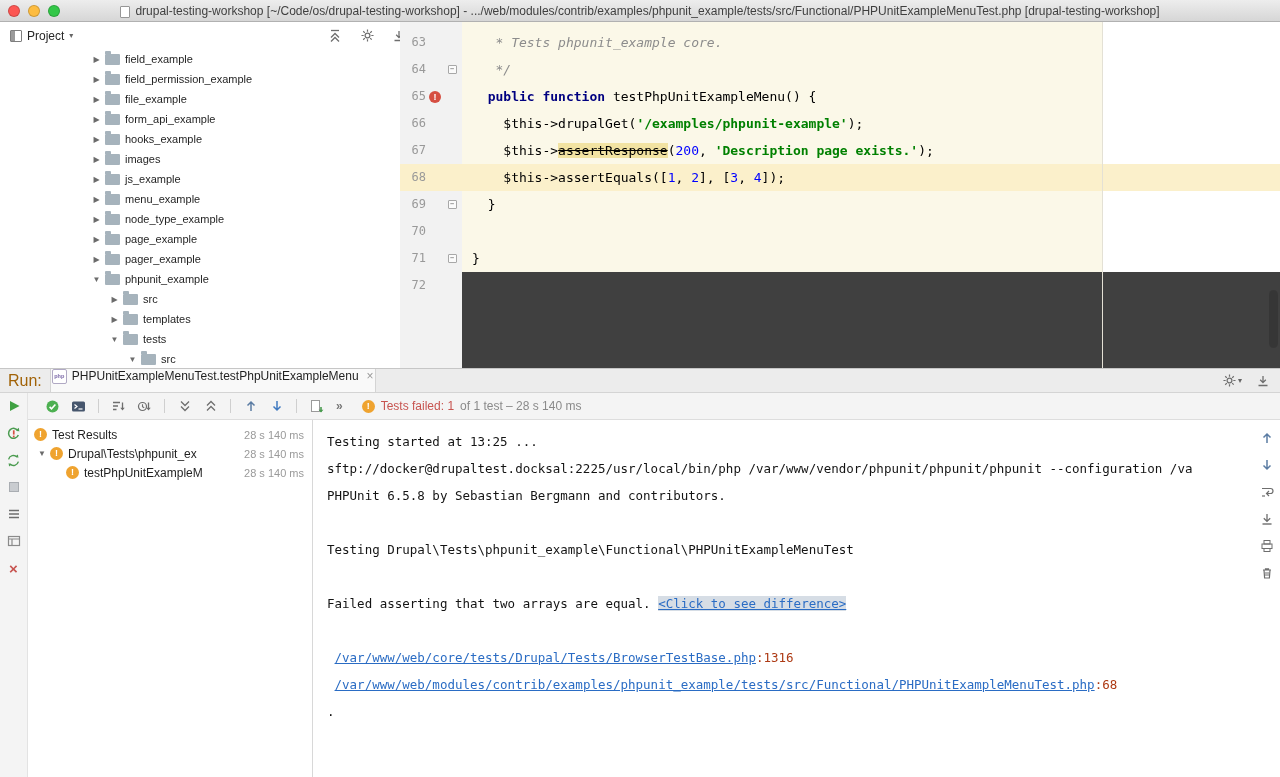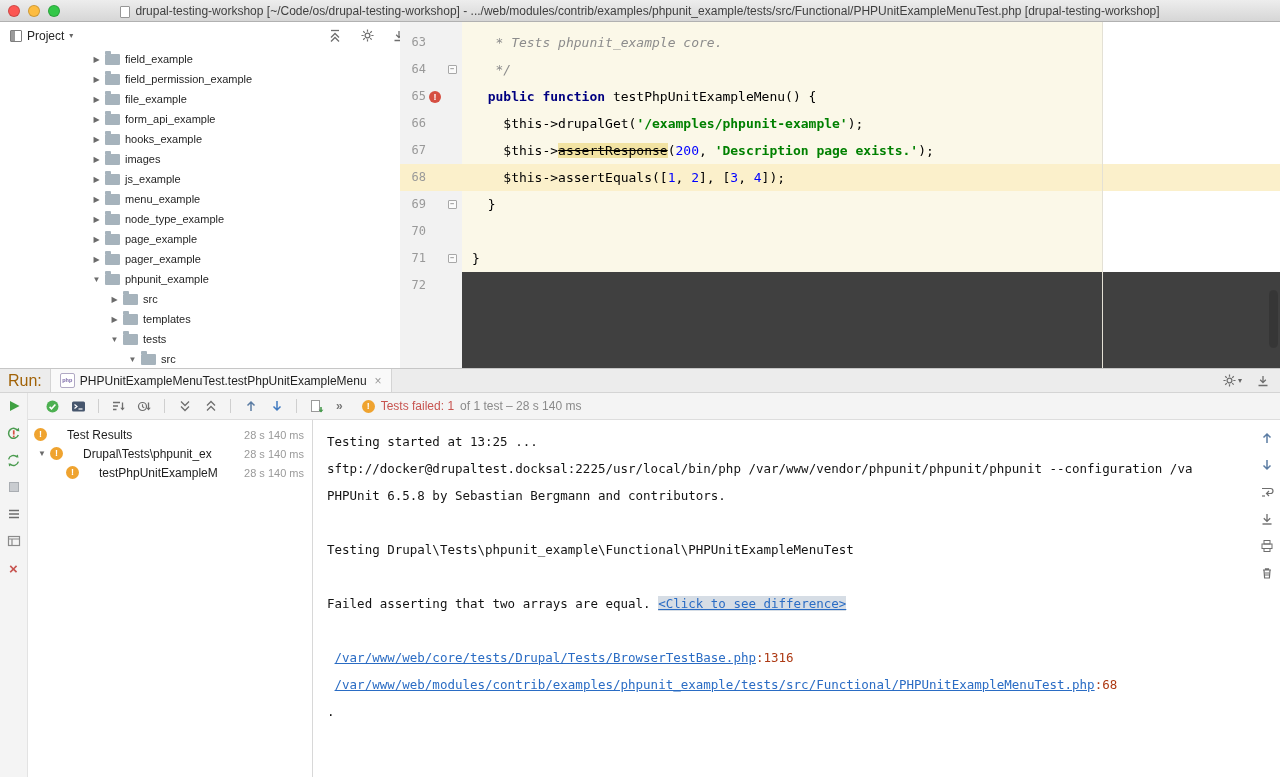"PHPUnitExampleMenuTest.testPhpUnitExampl" .run-tab { align-items: center -> none; padding: 0 9px -> 0 1px }
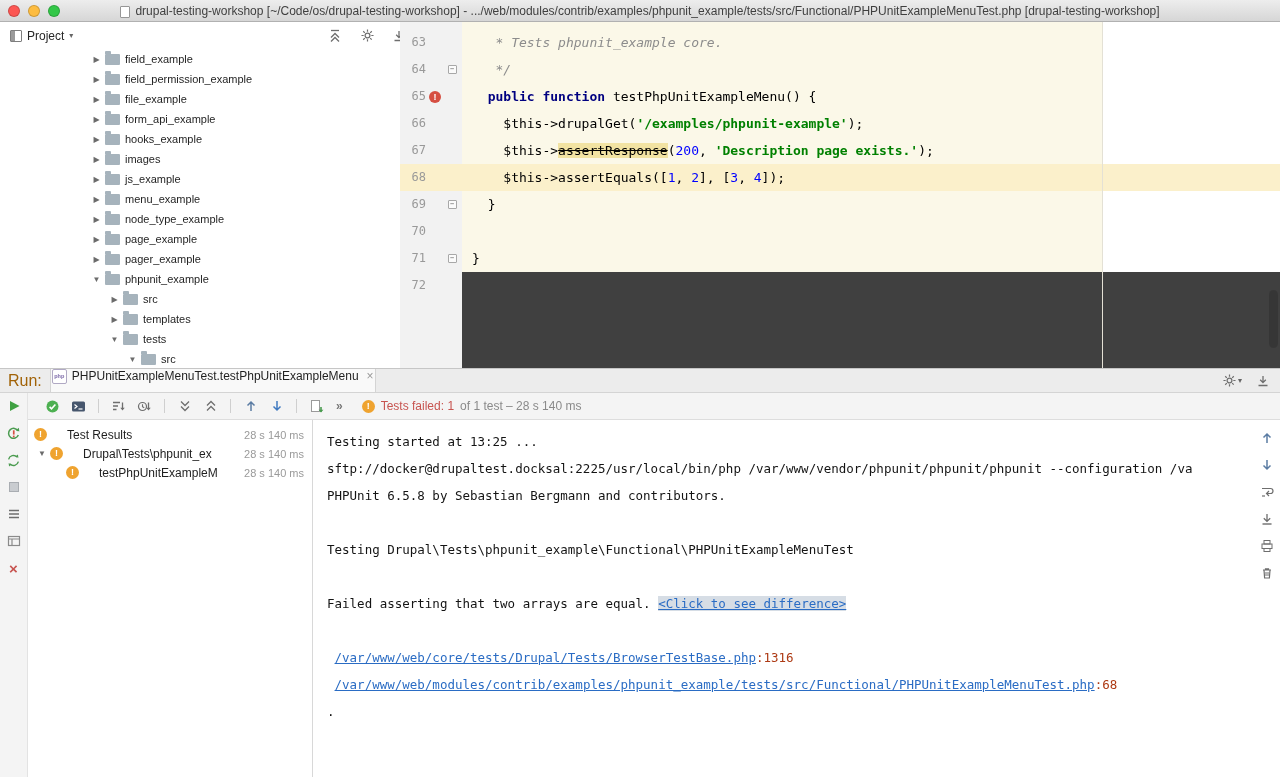"Test Results" .tt-label { margin-left: 20px -> 5px }
